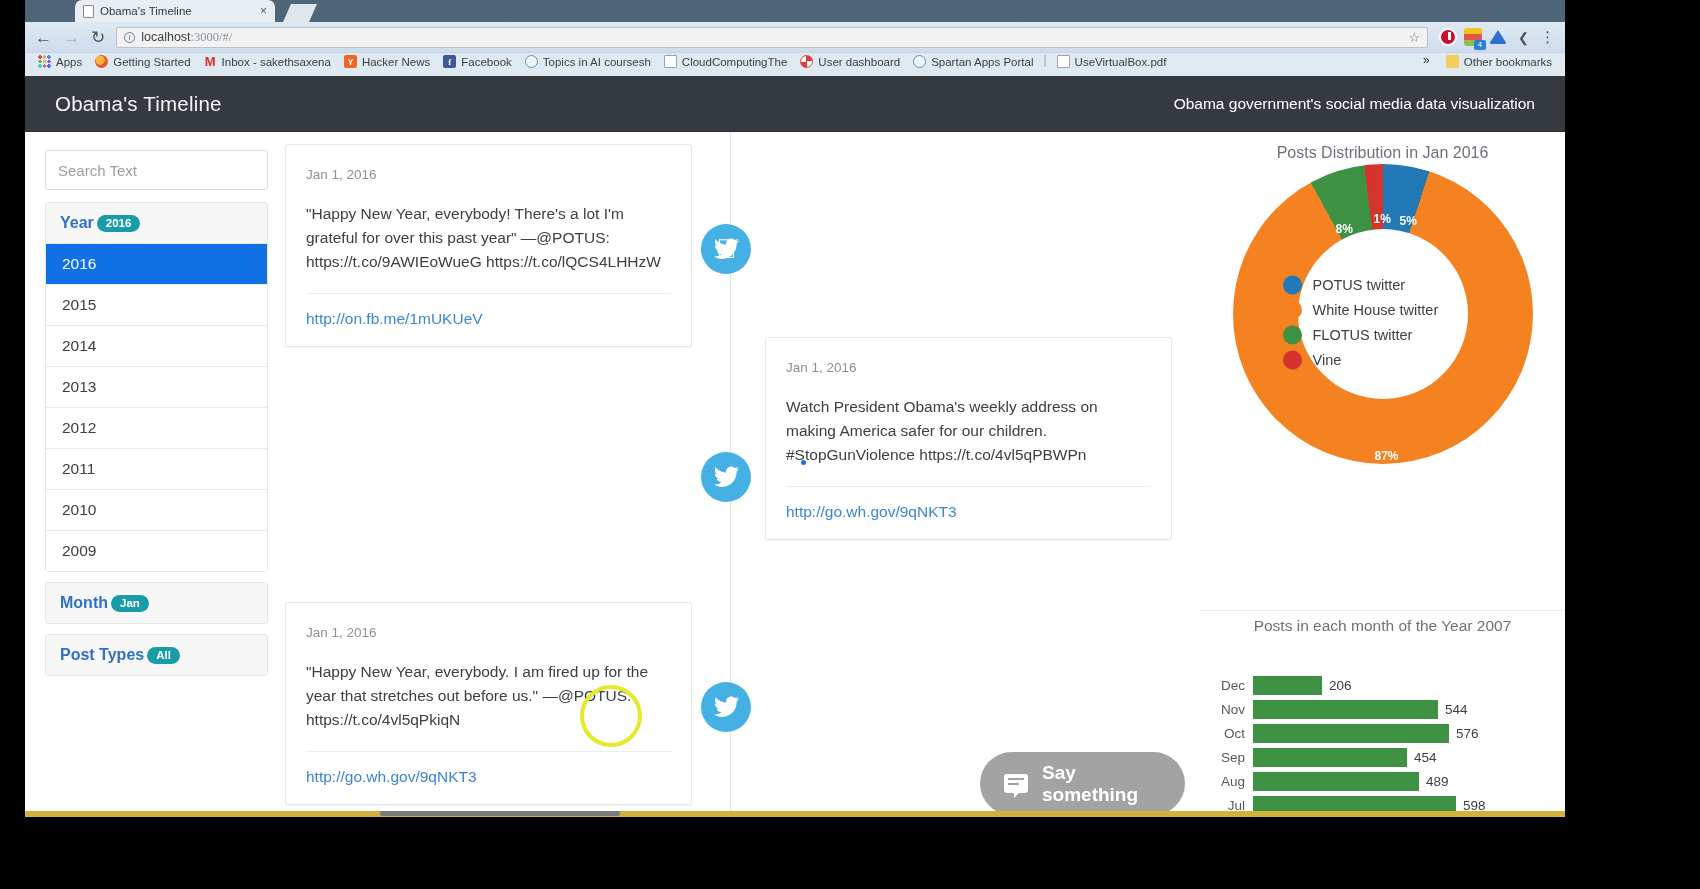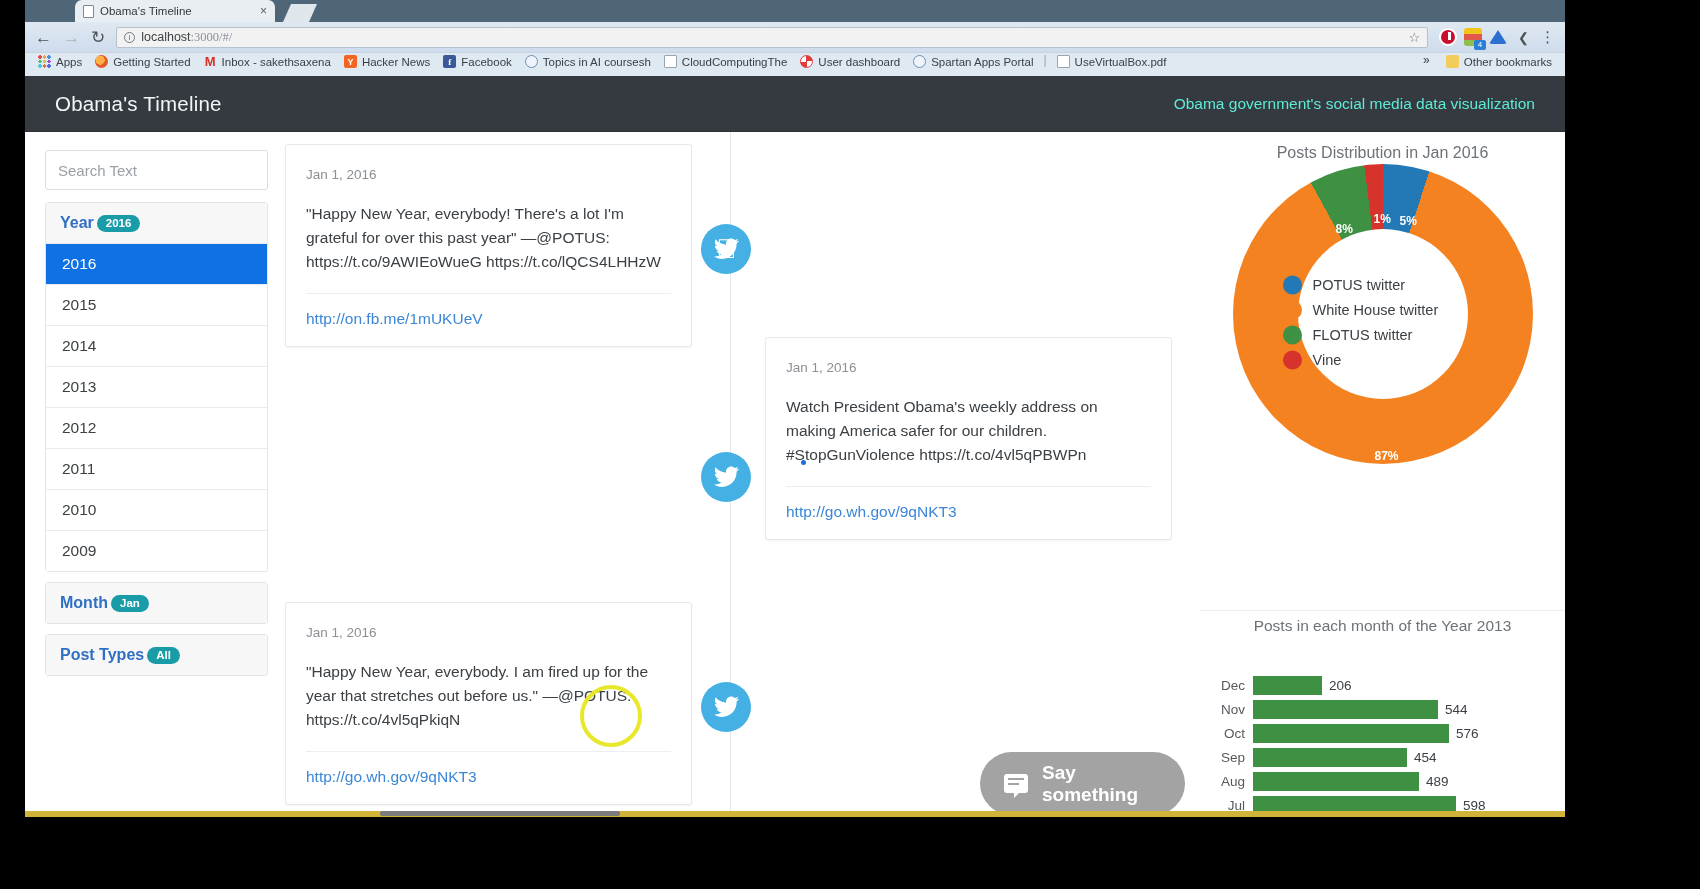"Obama government's social media data" .app-sub { color: #5eead4 -> #ffffff }
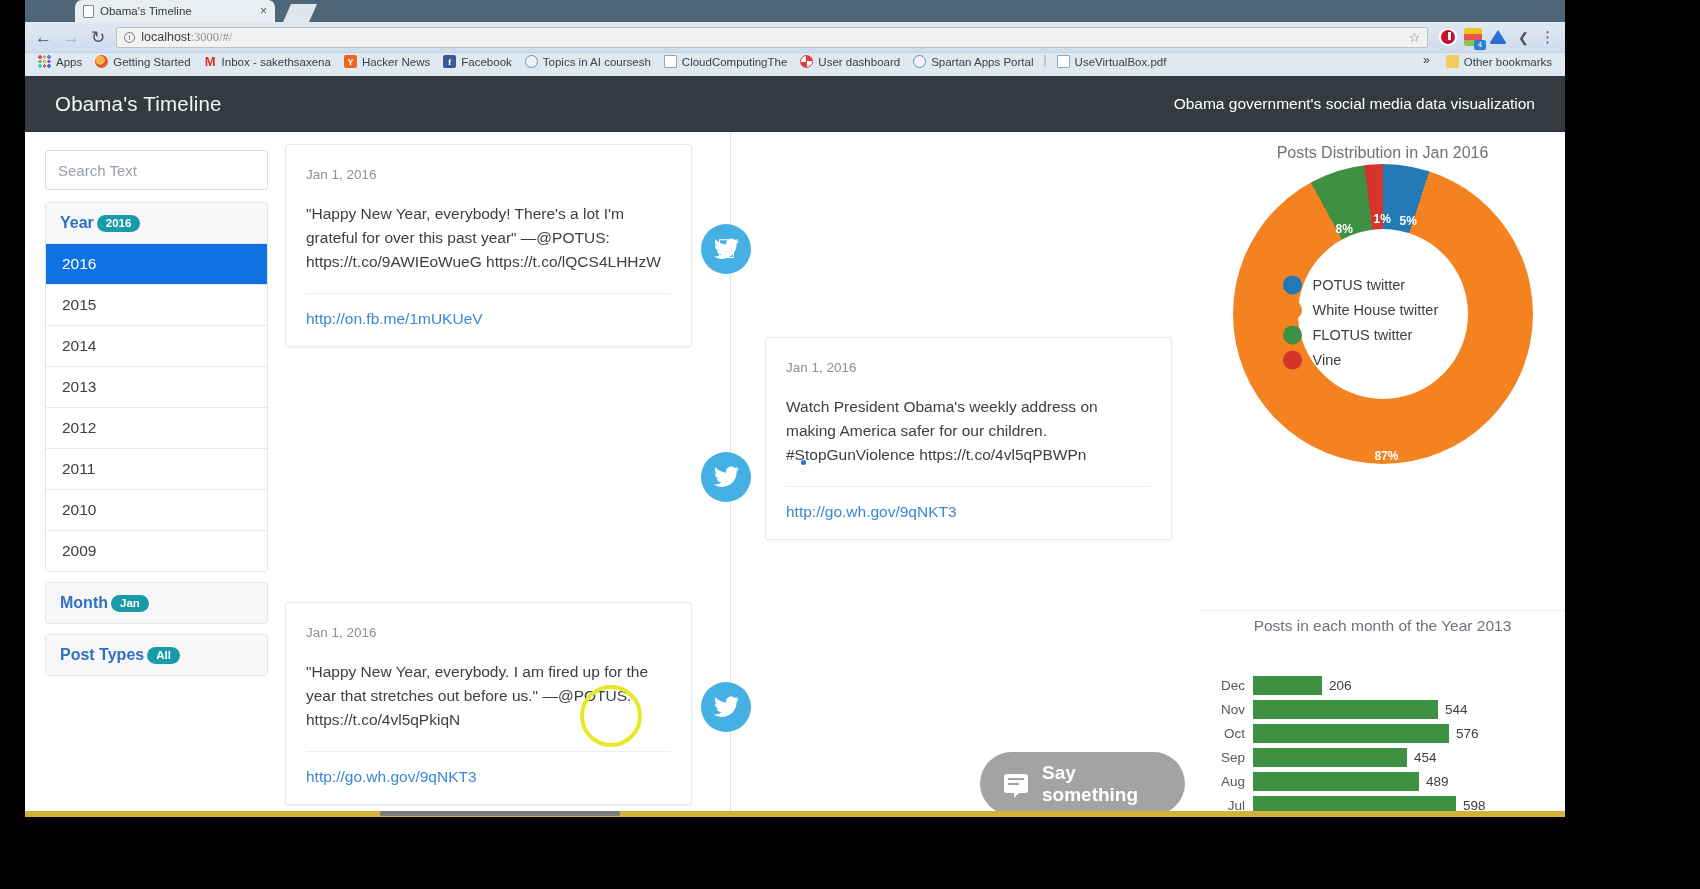"Posts in each month of" div.bar-title { text: 2013 -> 2007 }
